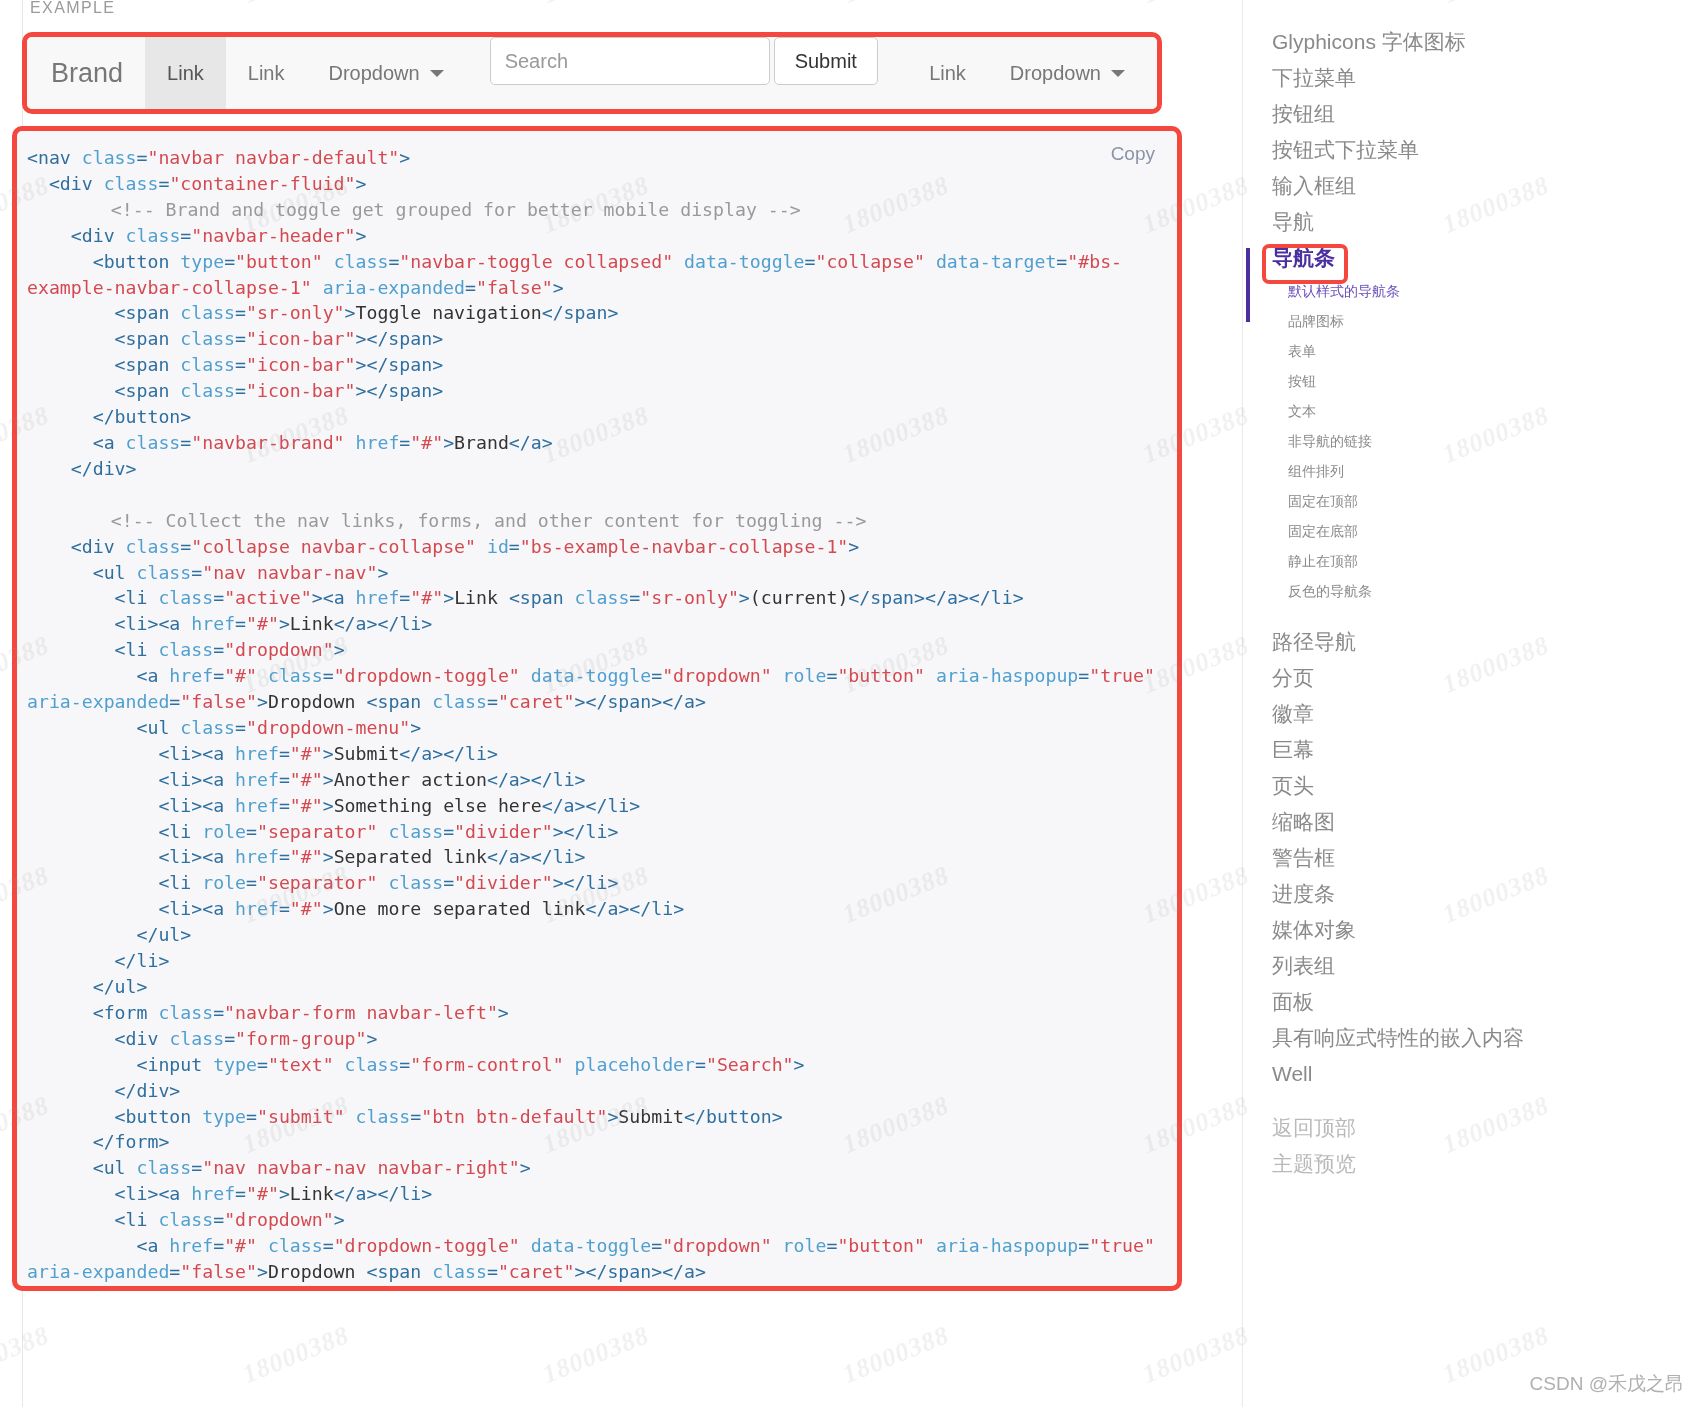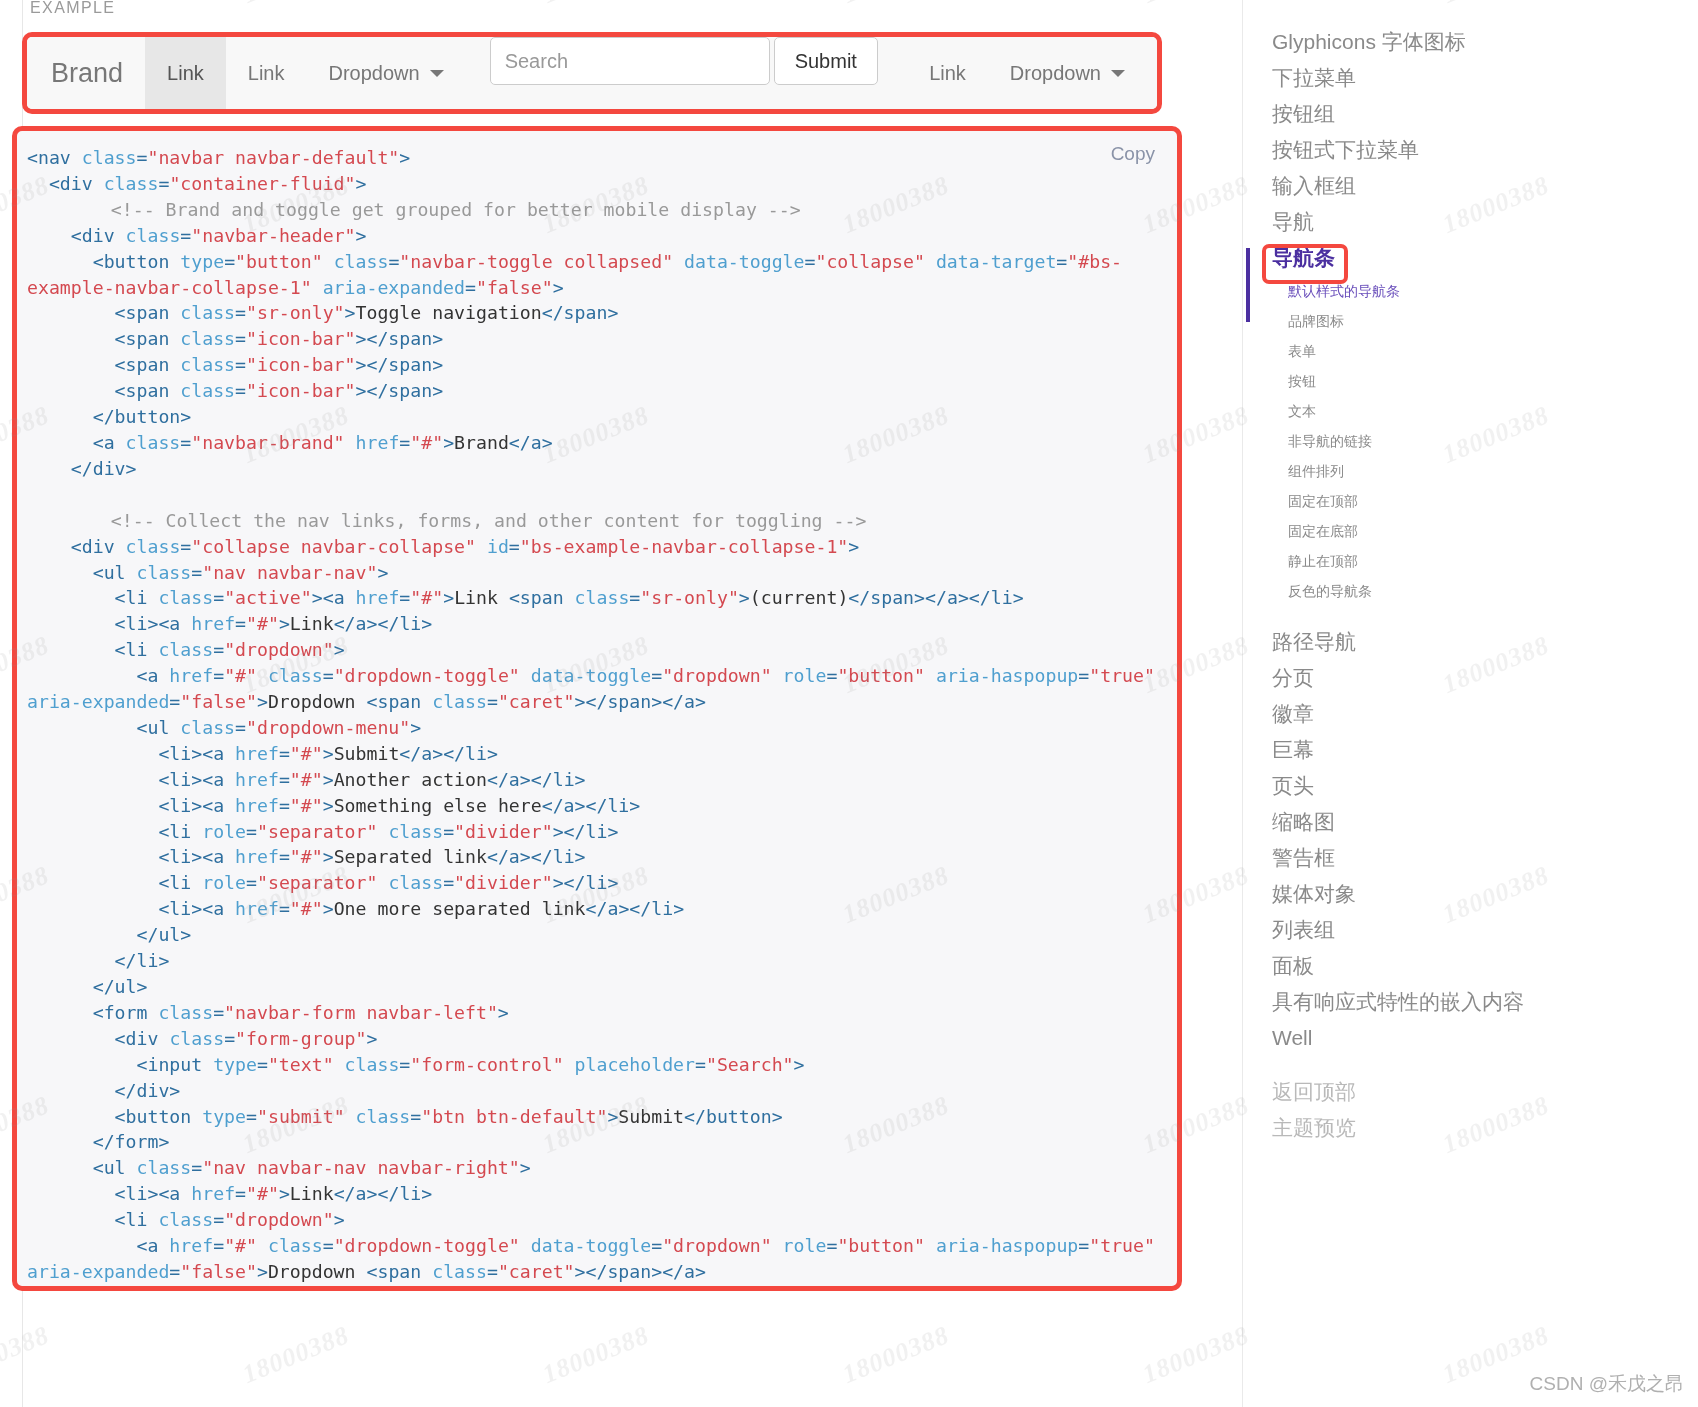"进度条" div.side-item { html: none -> <div>进度条</div> }
